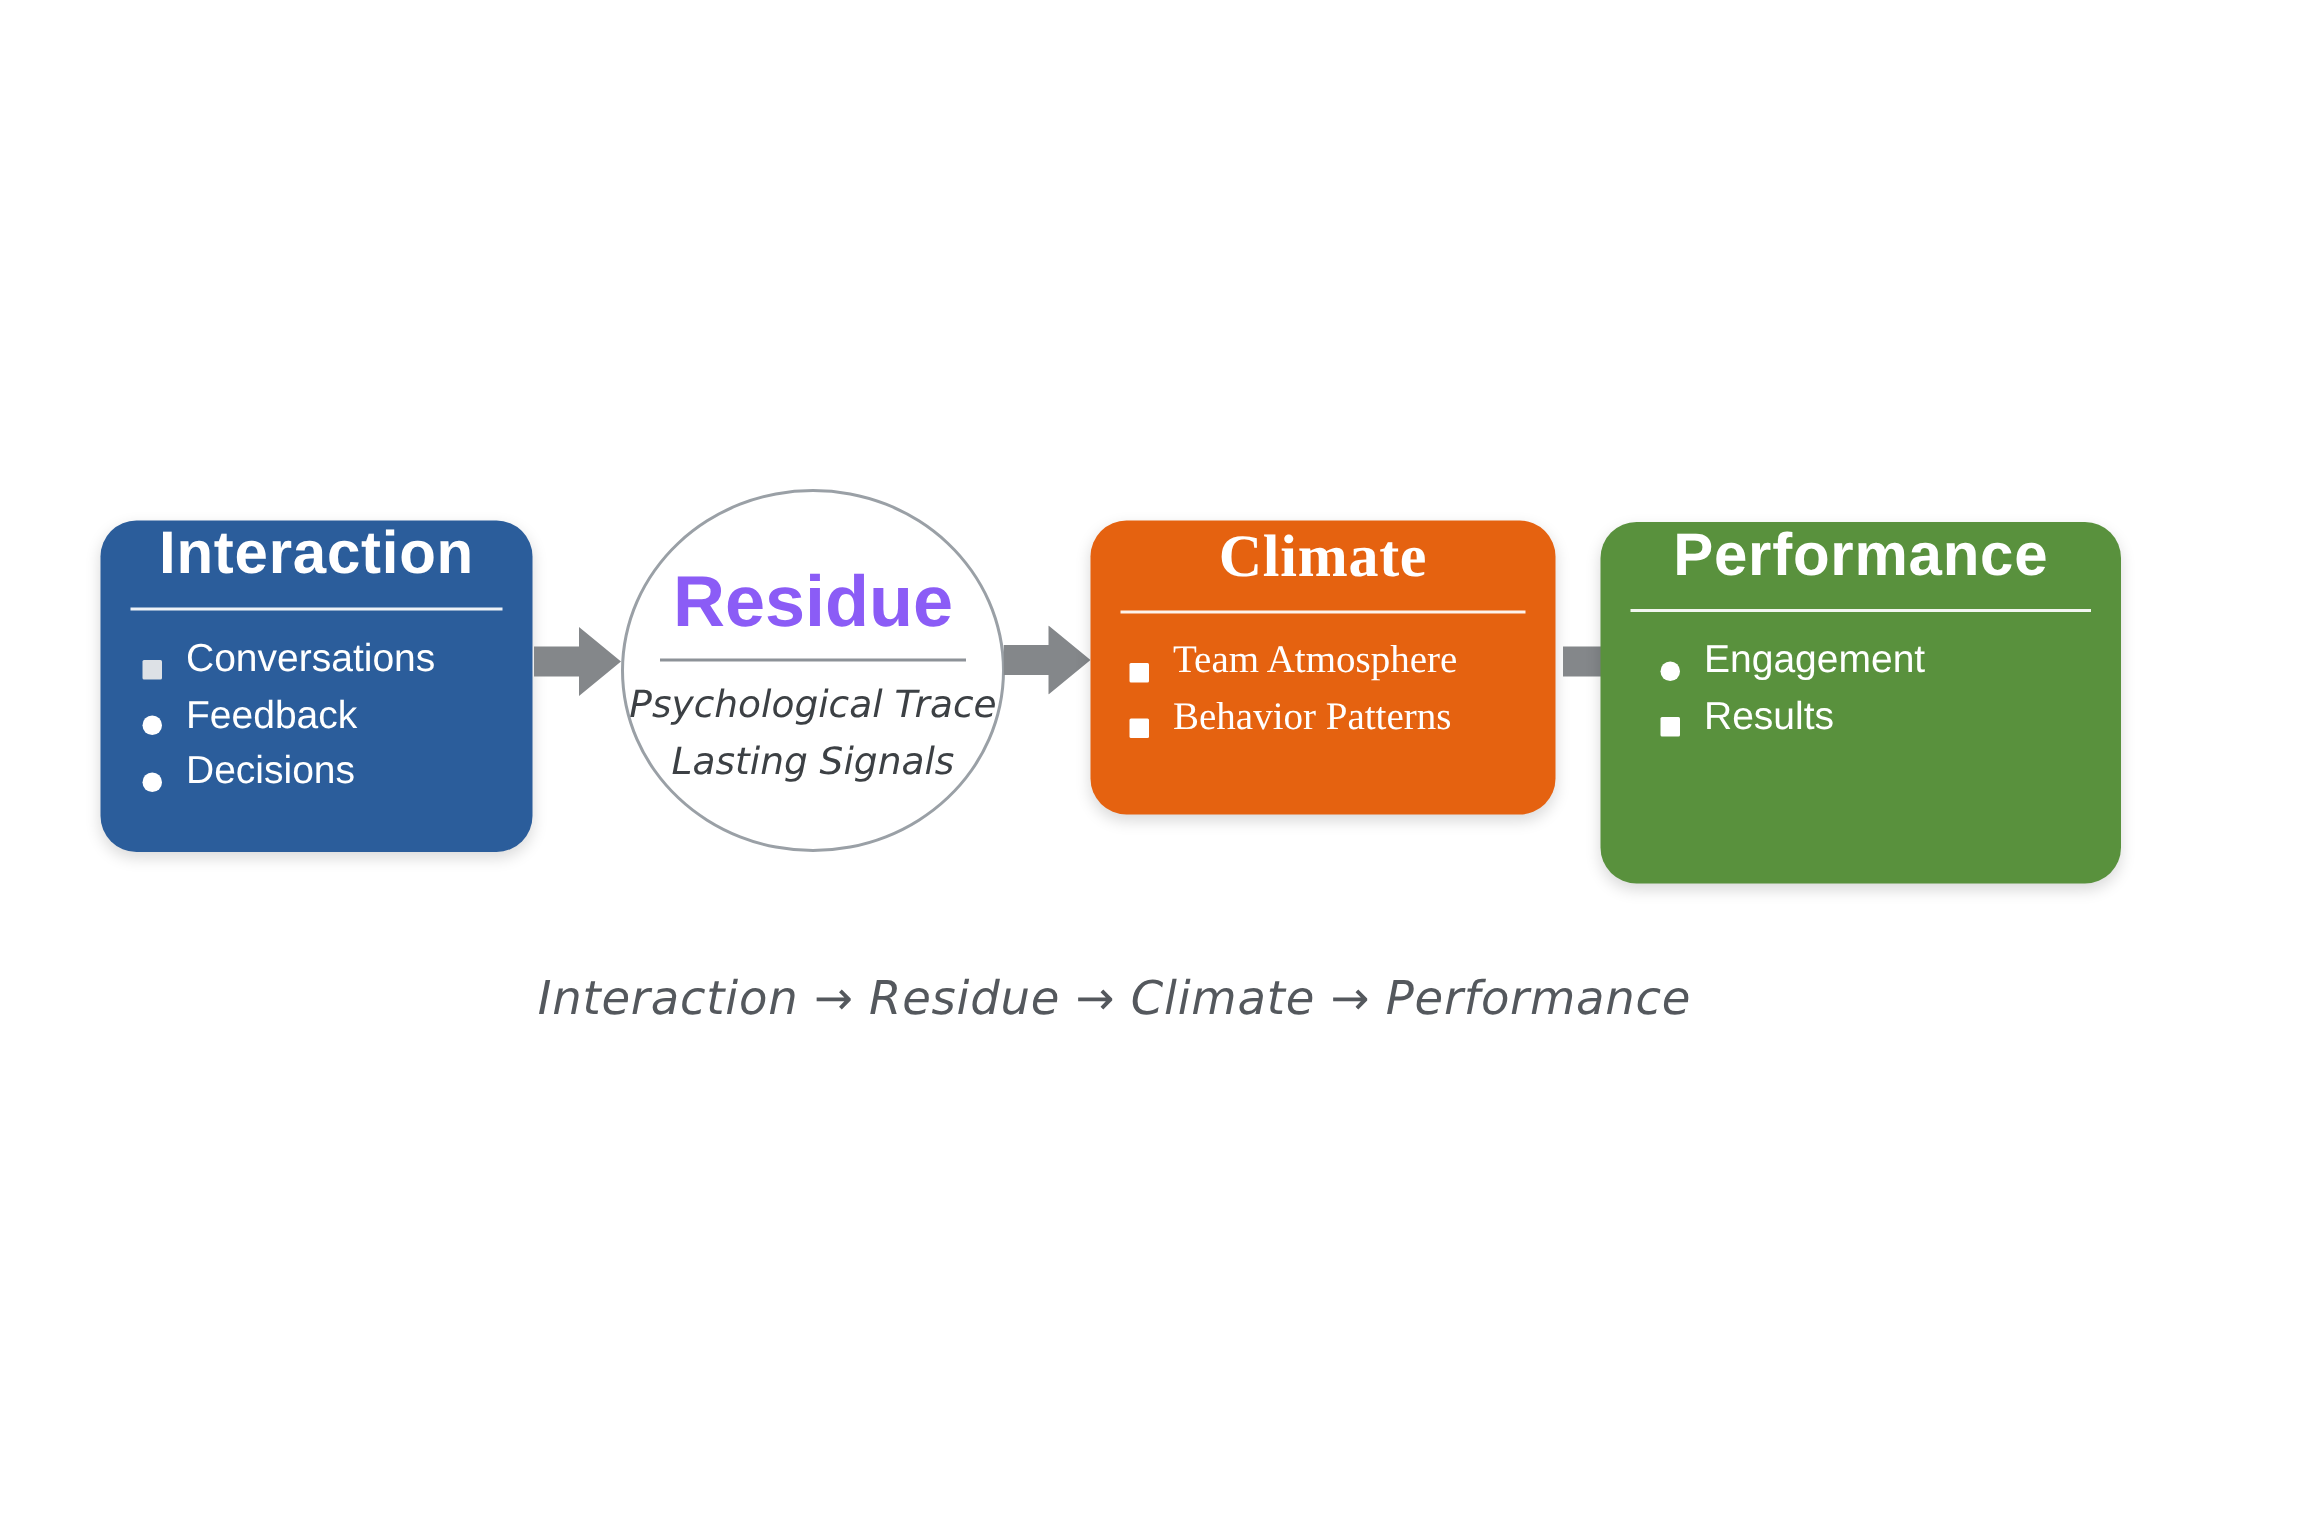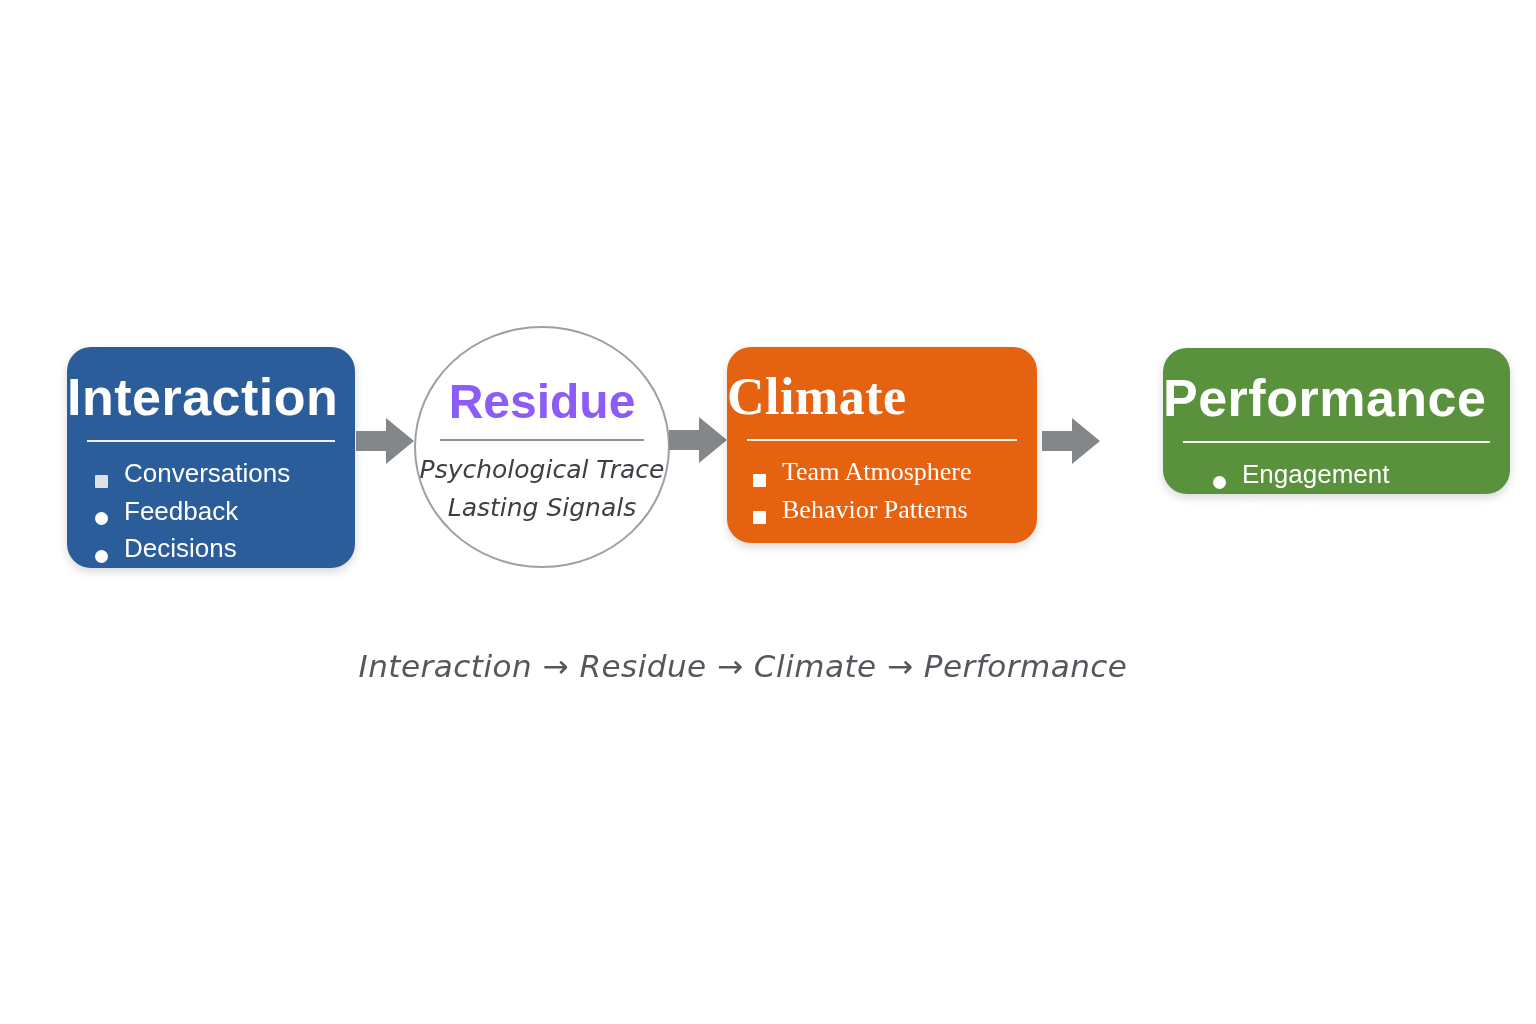"Interaction" .box-title { font-size: 52px -> 40px; padding-top: 20px -> none; text-align: none -> center }
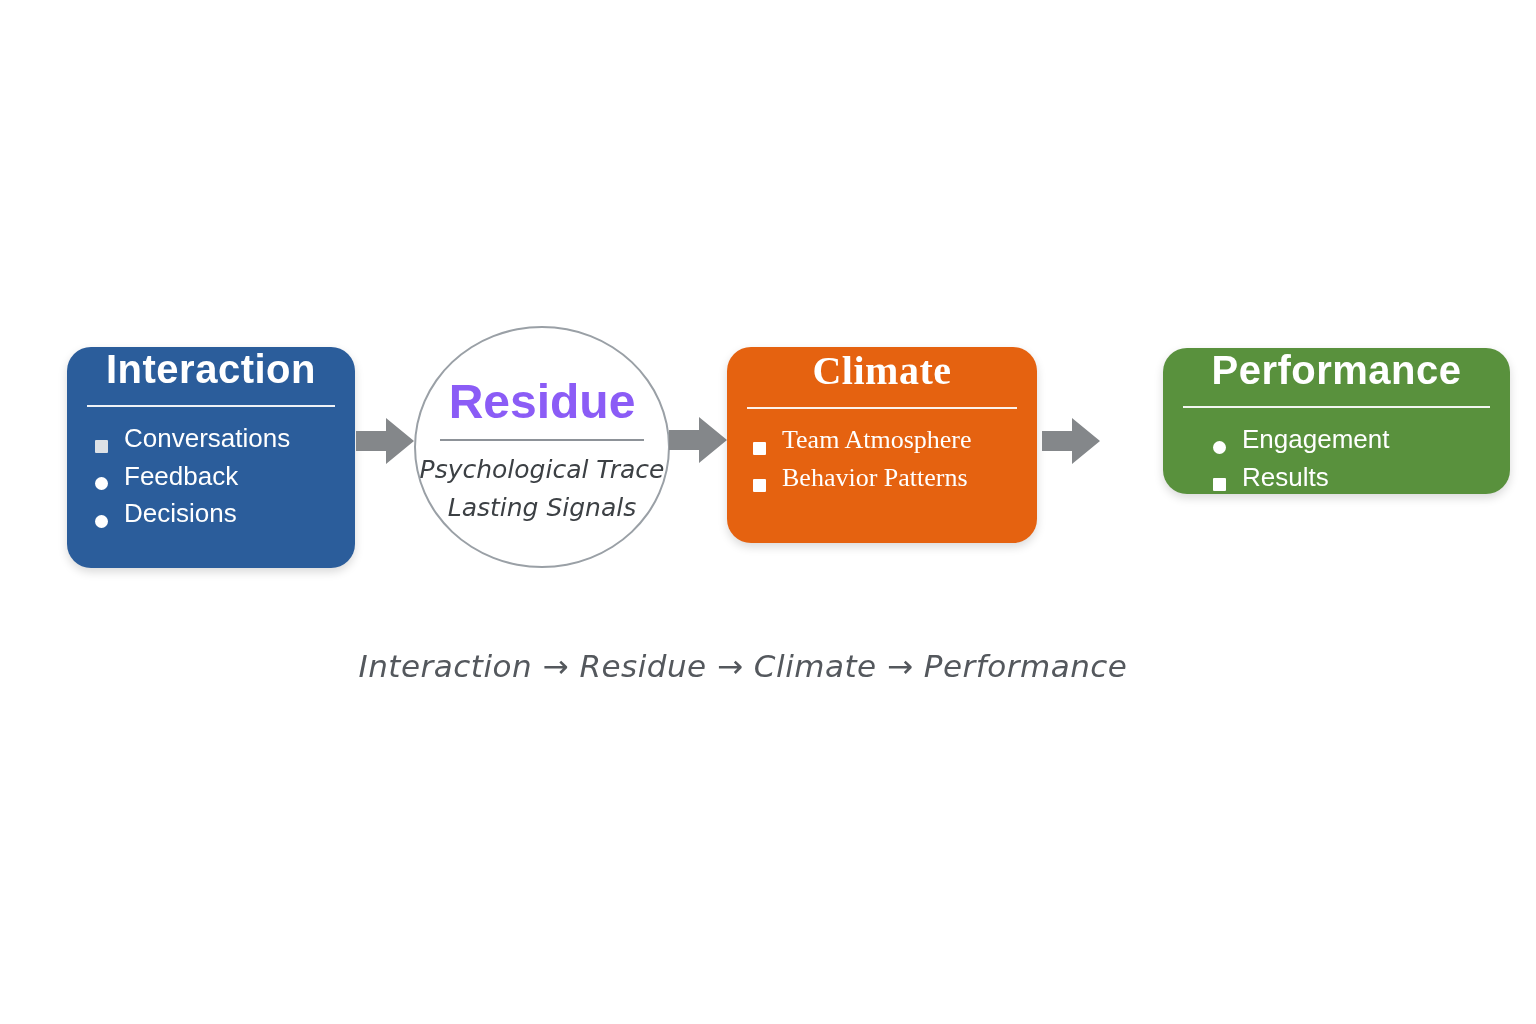"Performance" .box-performance { height: 146px -> 241px; left: 1163px -> 1067px }
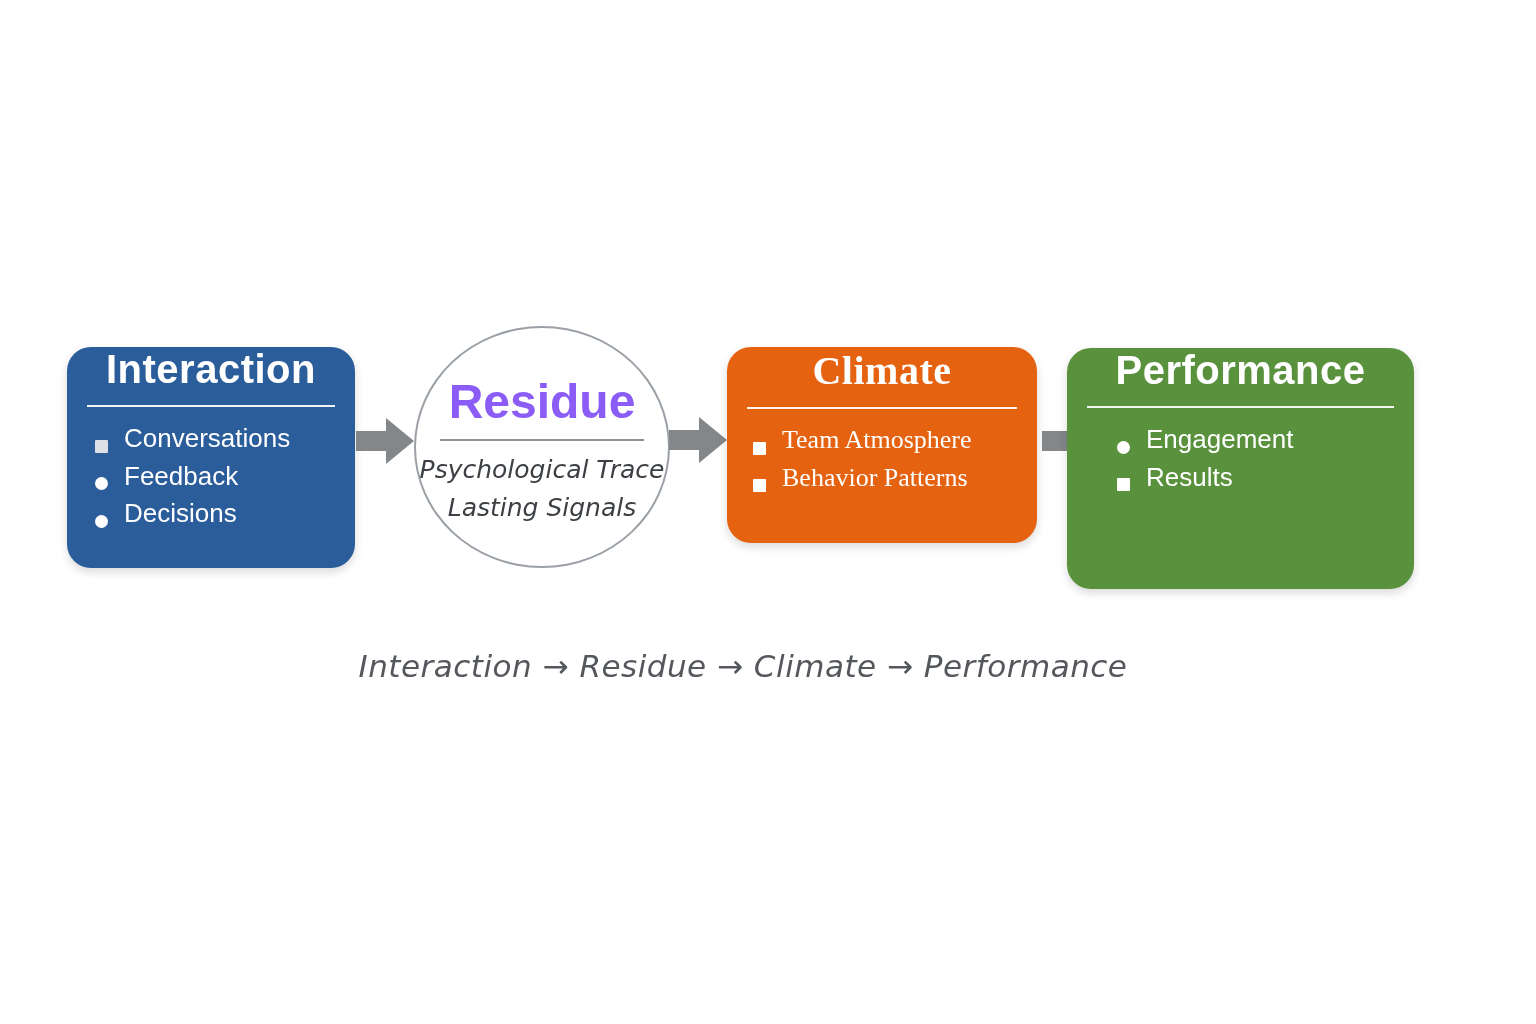"Engagement" .pl-86 { padding-left: 50px -> 40px }
